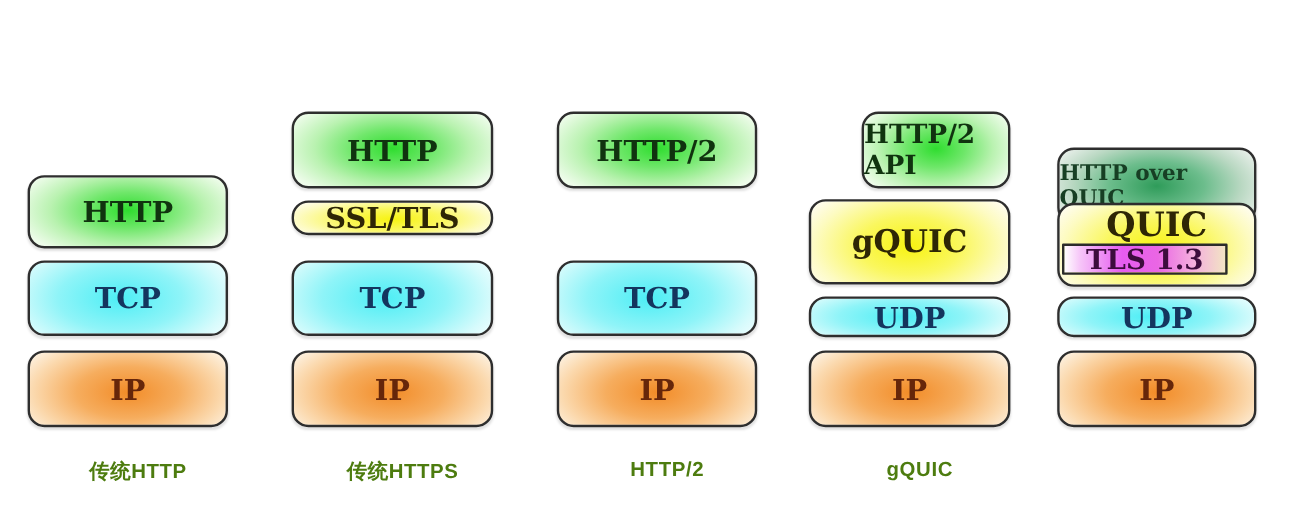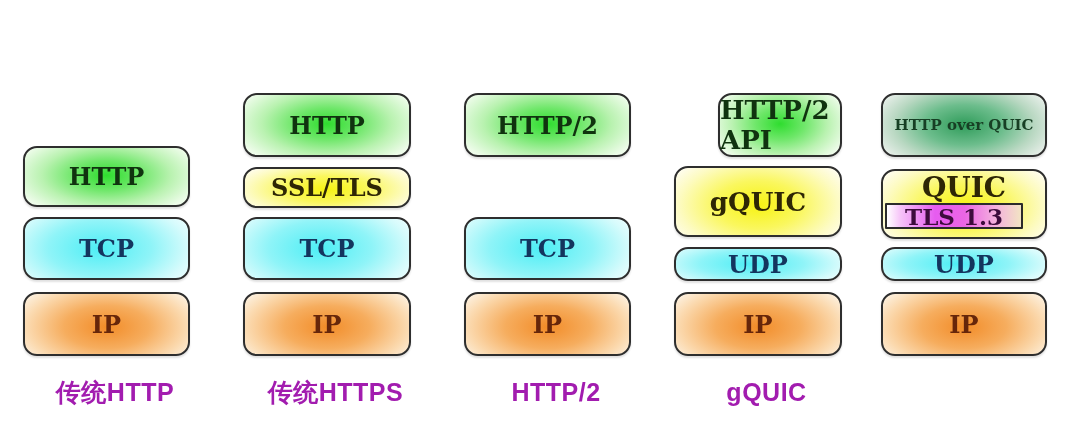"HTTP/2 API" .c4 .row-app { font-size: 26px -> 22px }
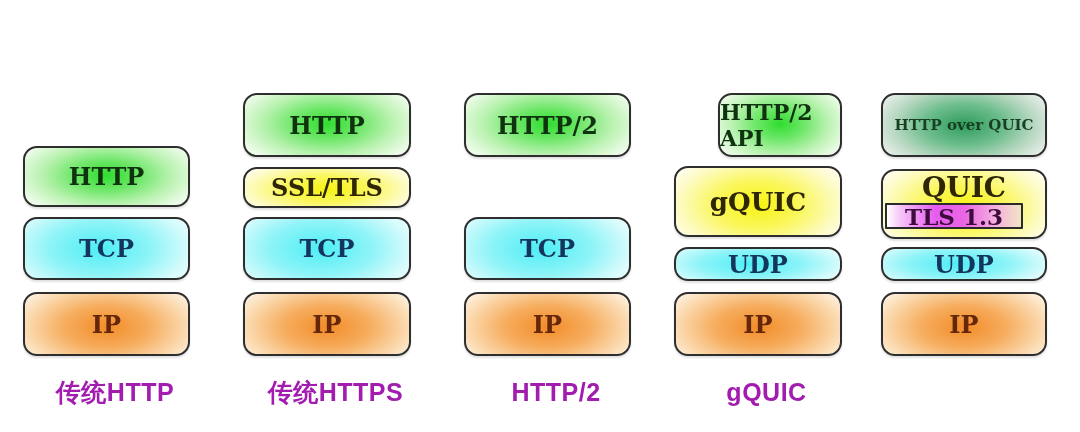"HTTP over QUIC" .c5 .row-app { font-size: 15px -> 18px; margin-top: none -> 30px }
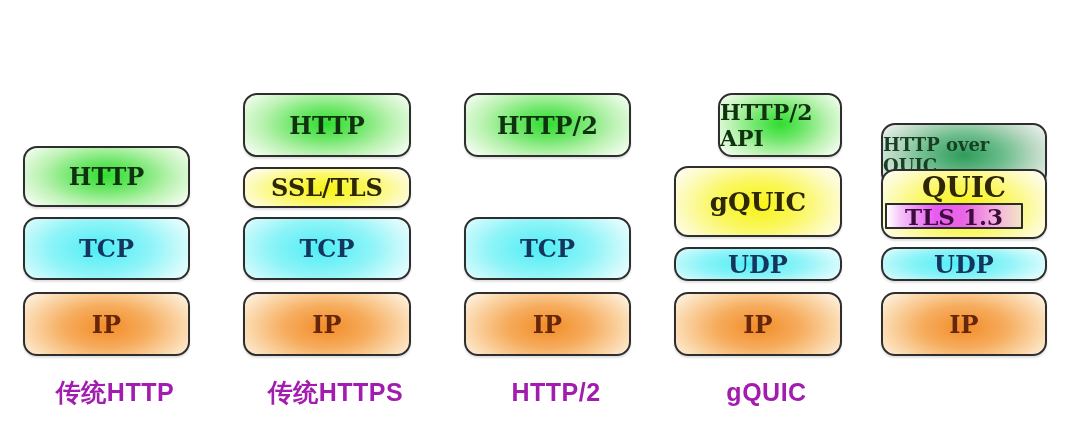"SSL/TLS" .row-sec { height: 41px -> 29px }
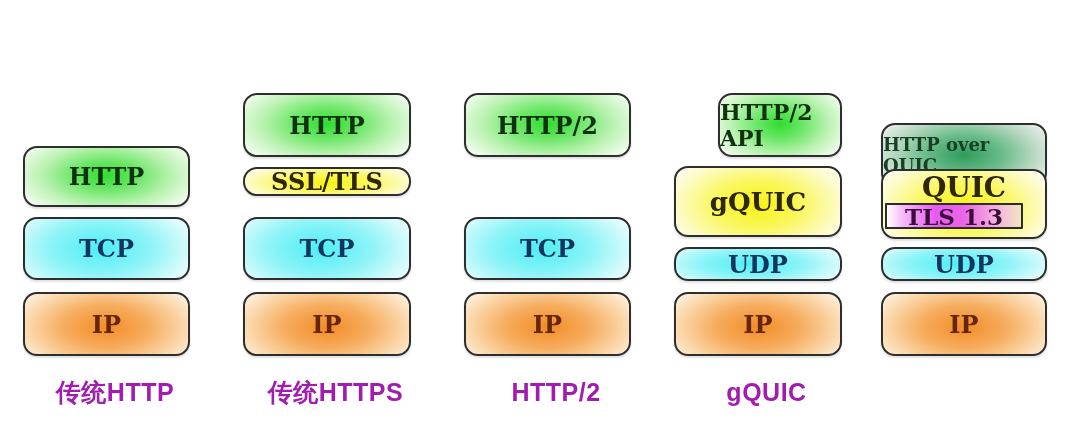"传统HTTP" .col-label { color: #a21caf -> #4d7c0f; font-size: 25px -> 17px }
